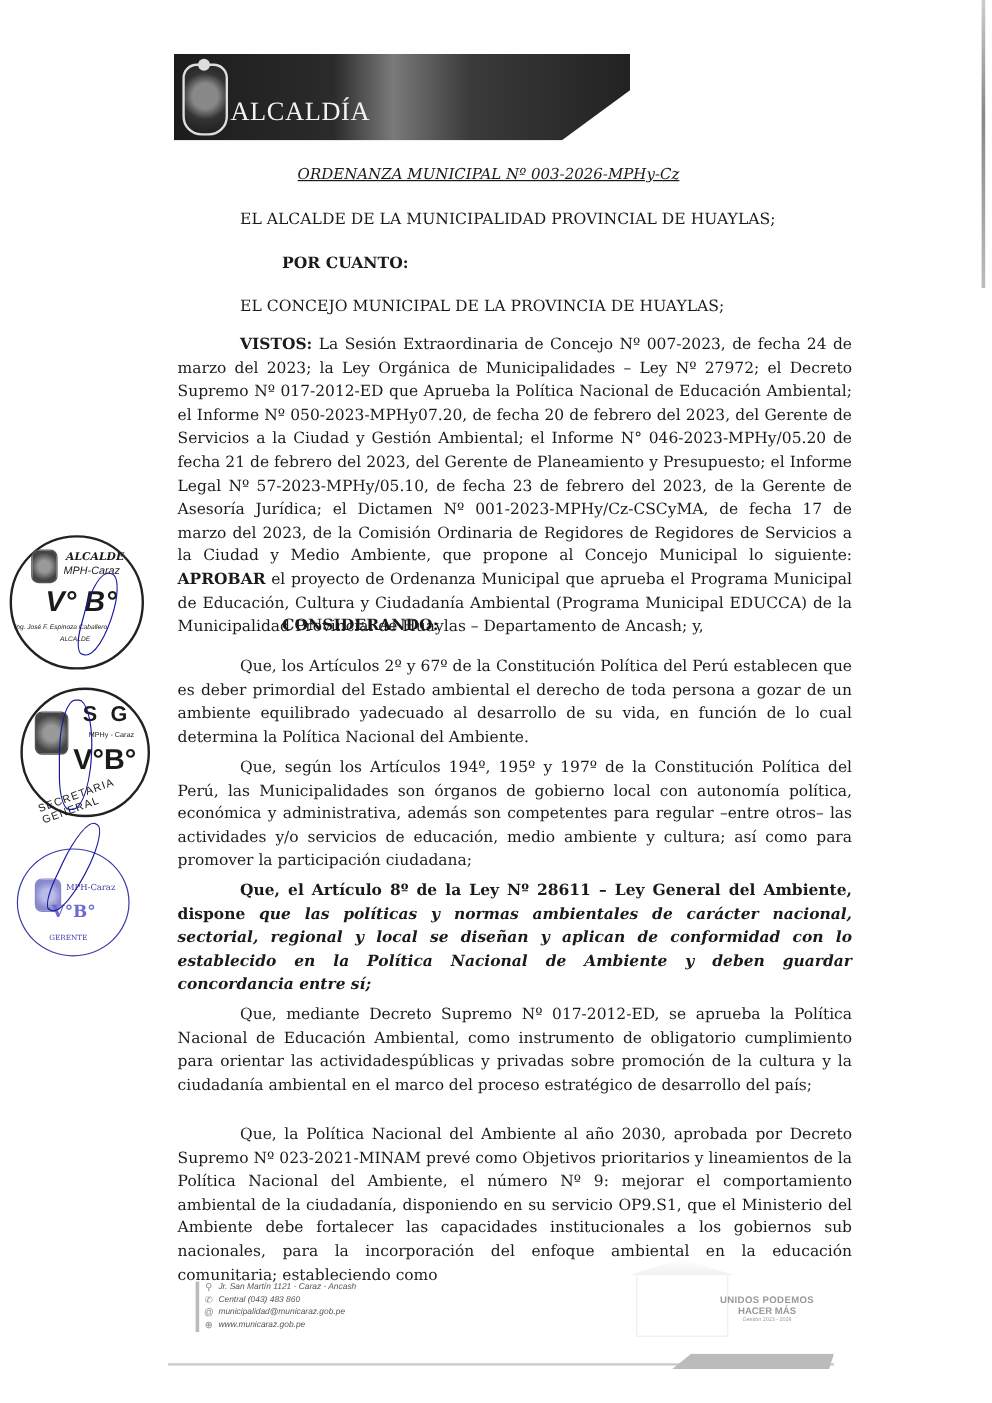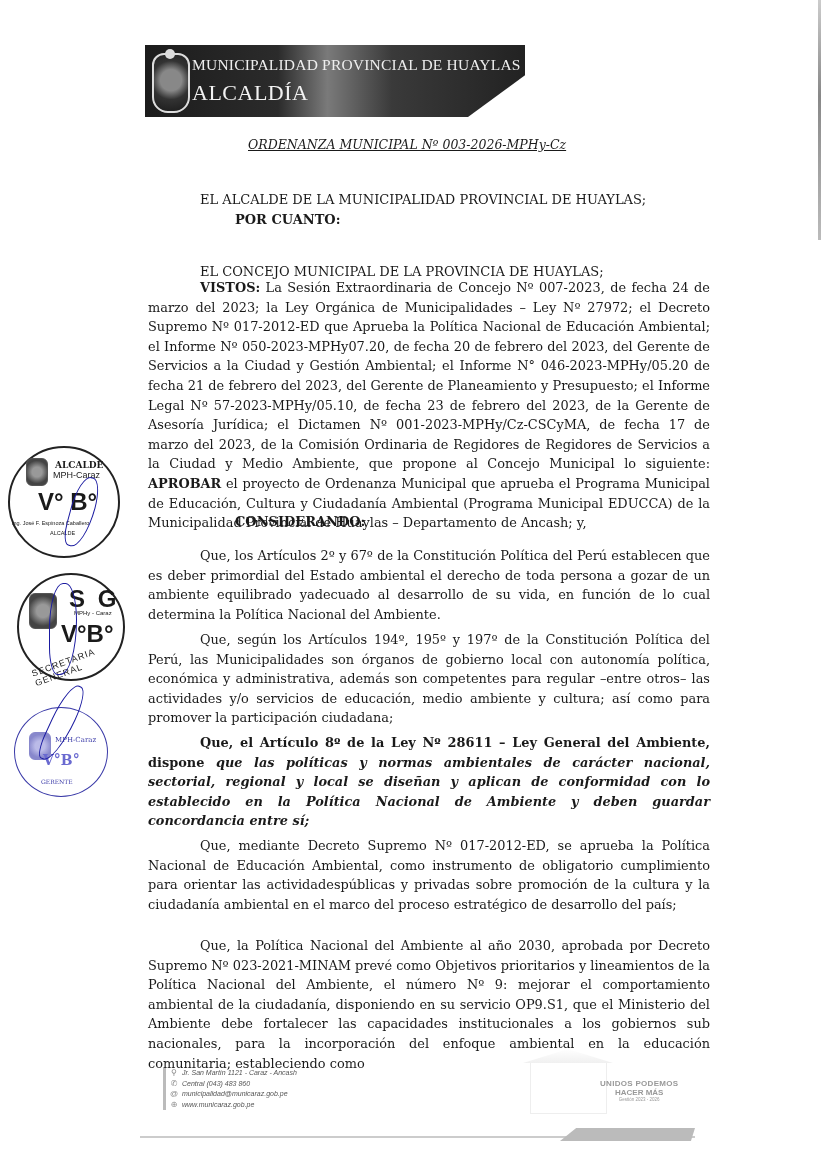"MUNICIPALIDAD PROVINCIAL DE HUAYLAS" div.title { html: <div>MUNICIPALIDAD PROVINCIAL DE HUAYLAS</div> -> none }
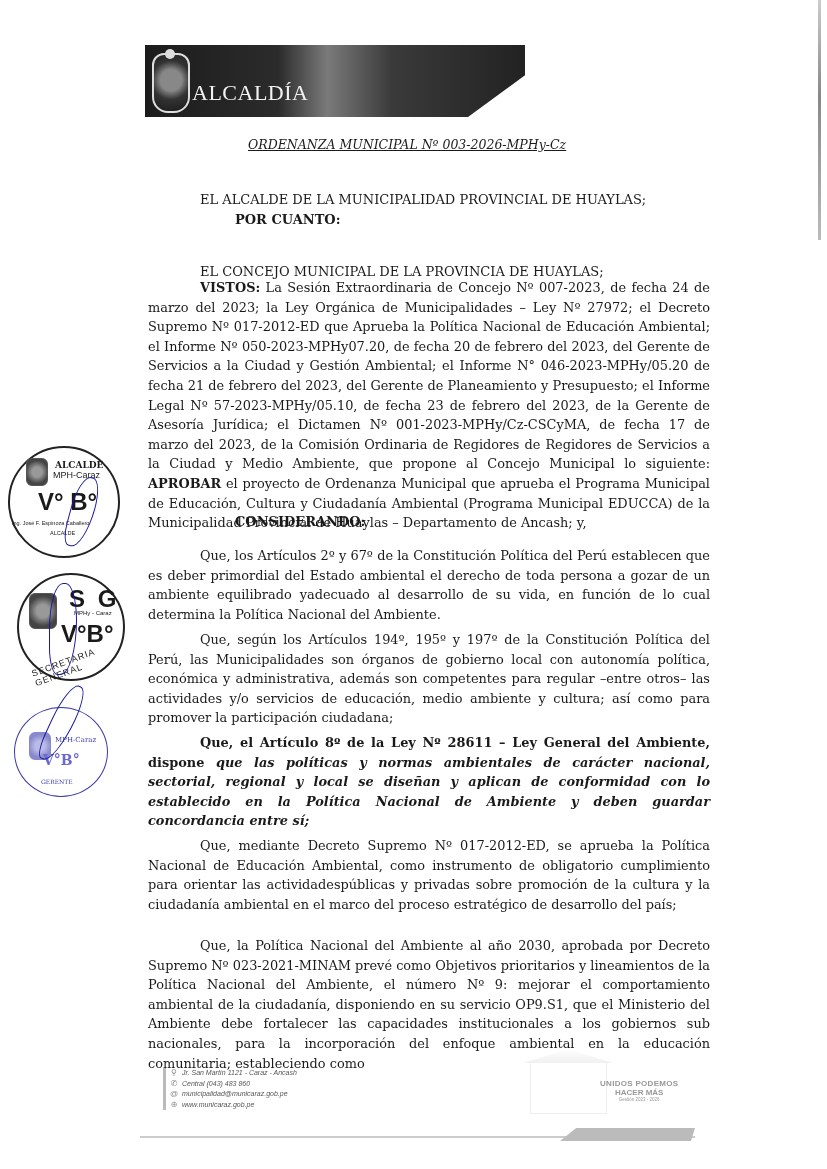"EL ALCALDE DE LA MUNICIPALIDAD" .line { margin-top: 16px -> none }
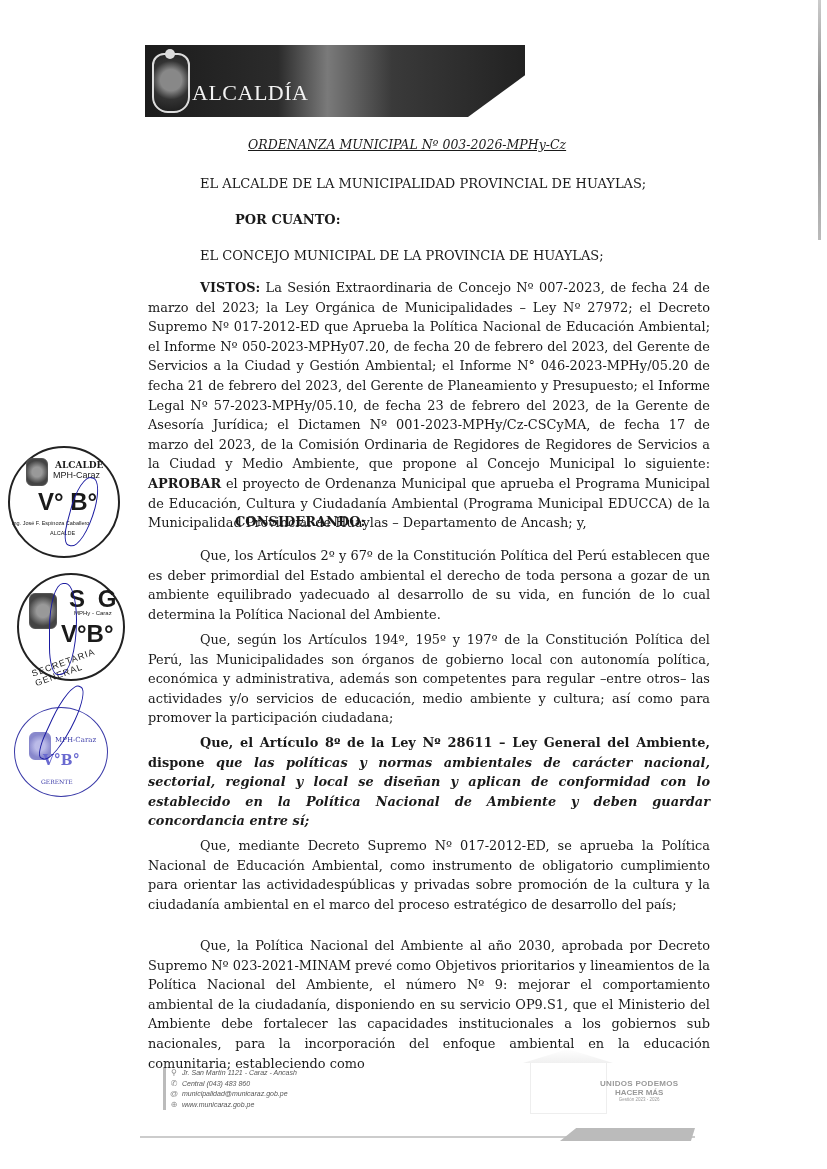"ALCALDE" .stamp-alcalde { font-style: none -> italic }
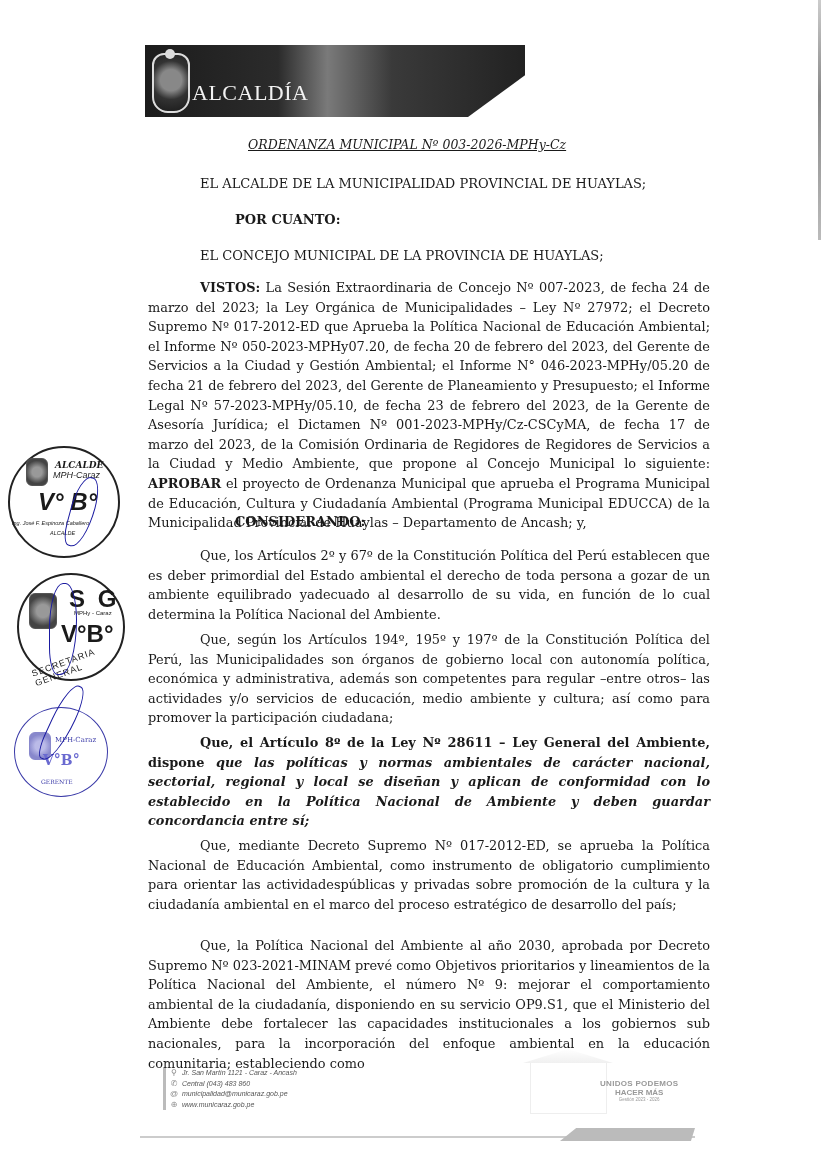"S G" .stamp-sg .sg { font-size: 24px -> 18px }
